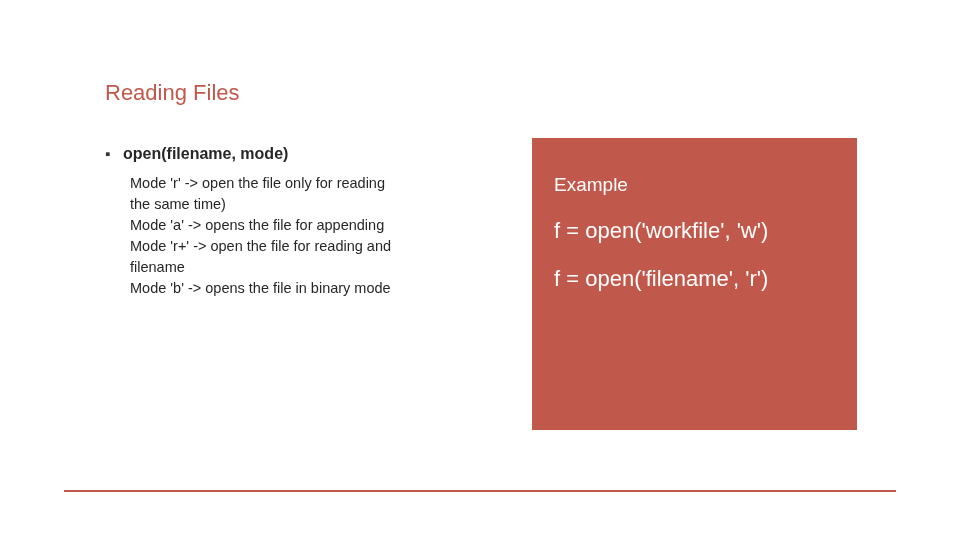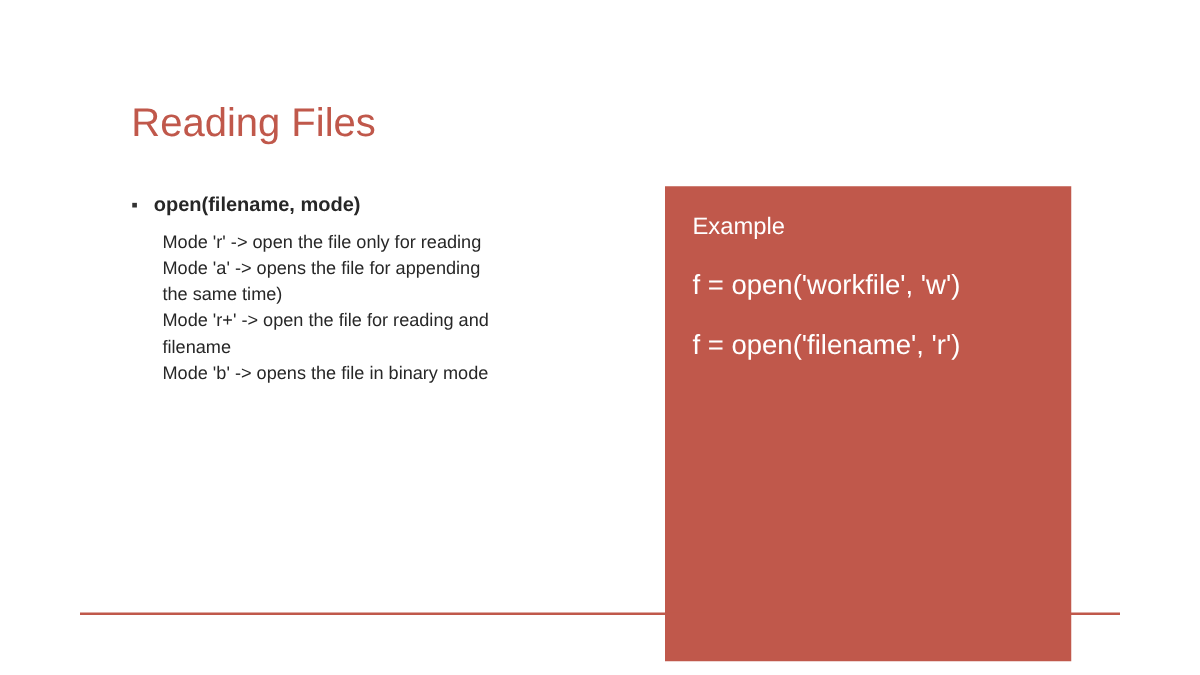"Reading Files" .title { font-size: 32px -> 22px }
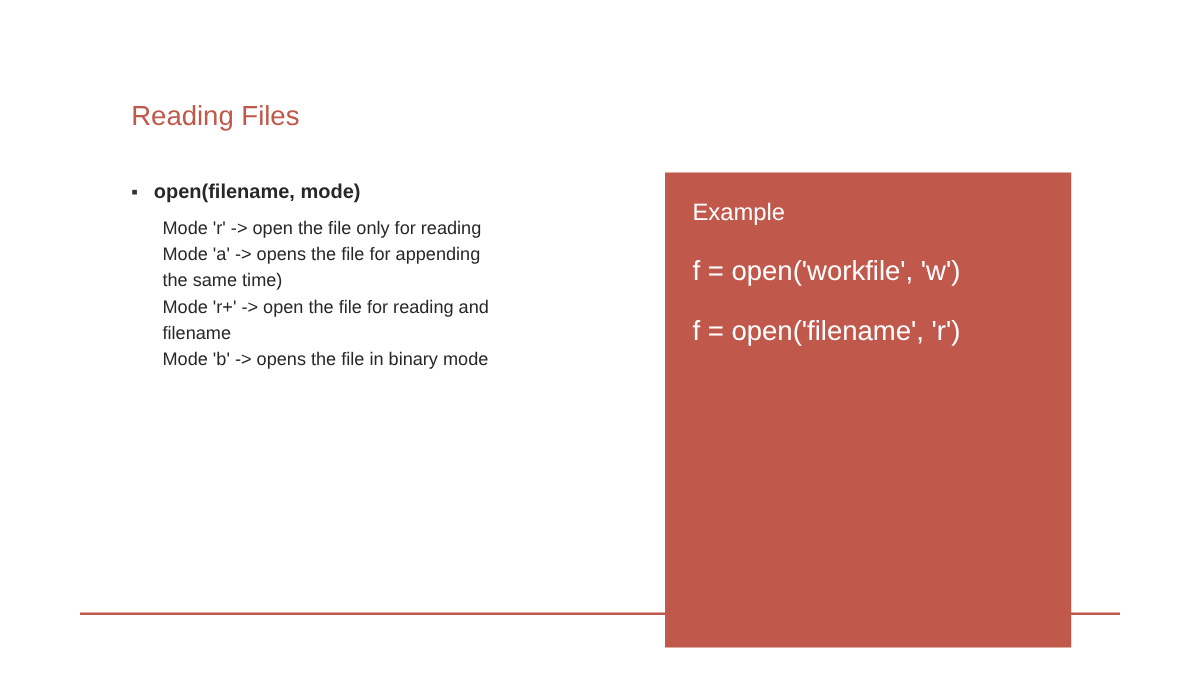"Example" .example-box { height: 380px -> 292px; padding: 22px 22px -> 36px 22px }
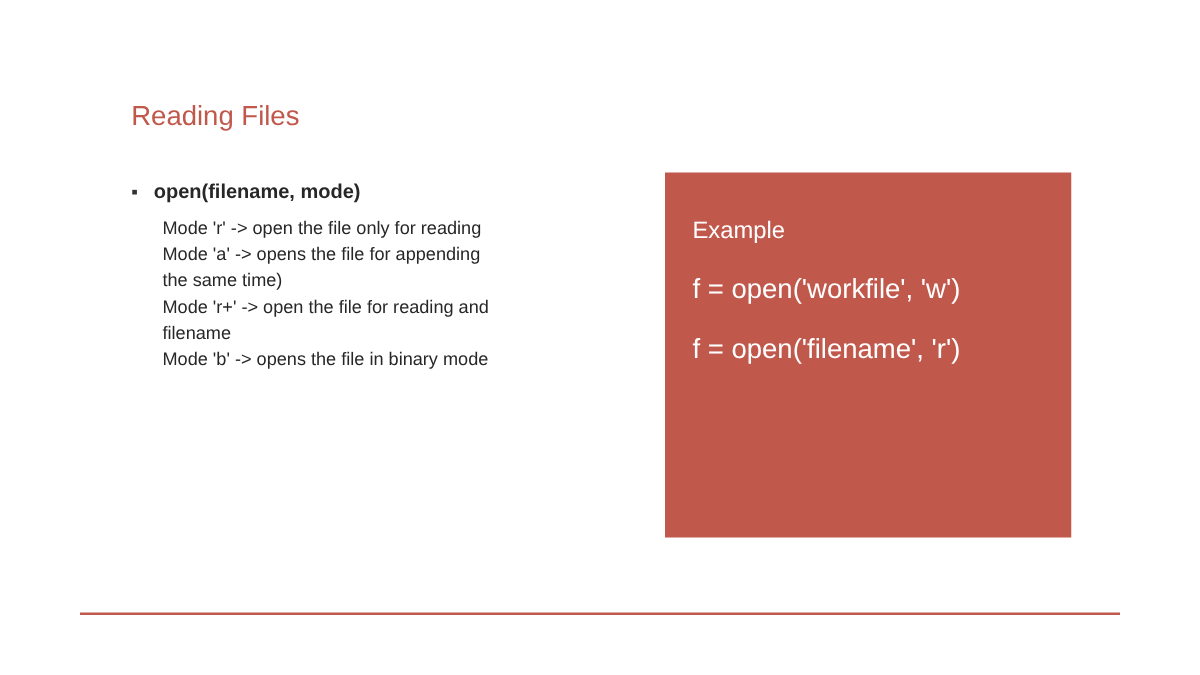"Mode 'a' -> opens the" div.mode-line { order: before "the same time)" -> after "the same time)" }
